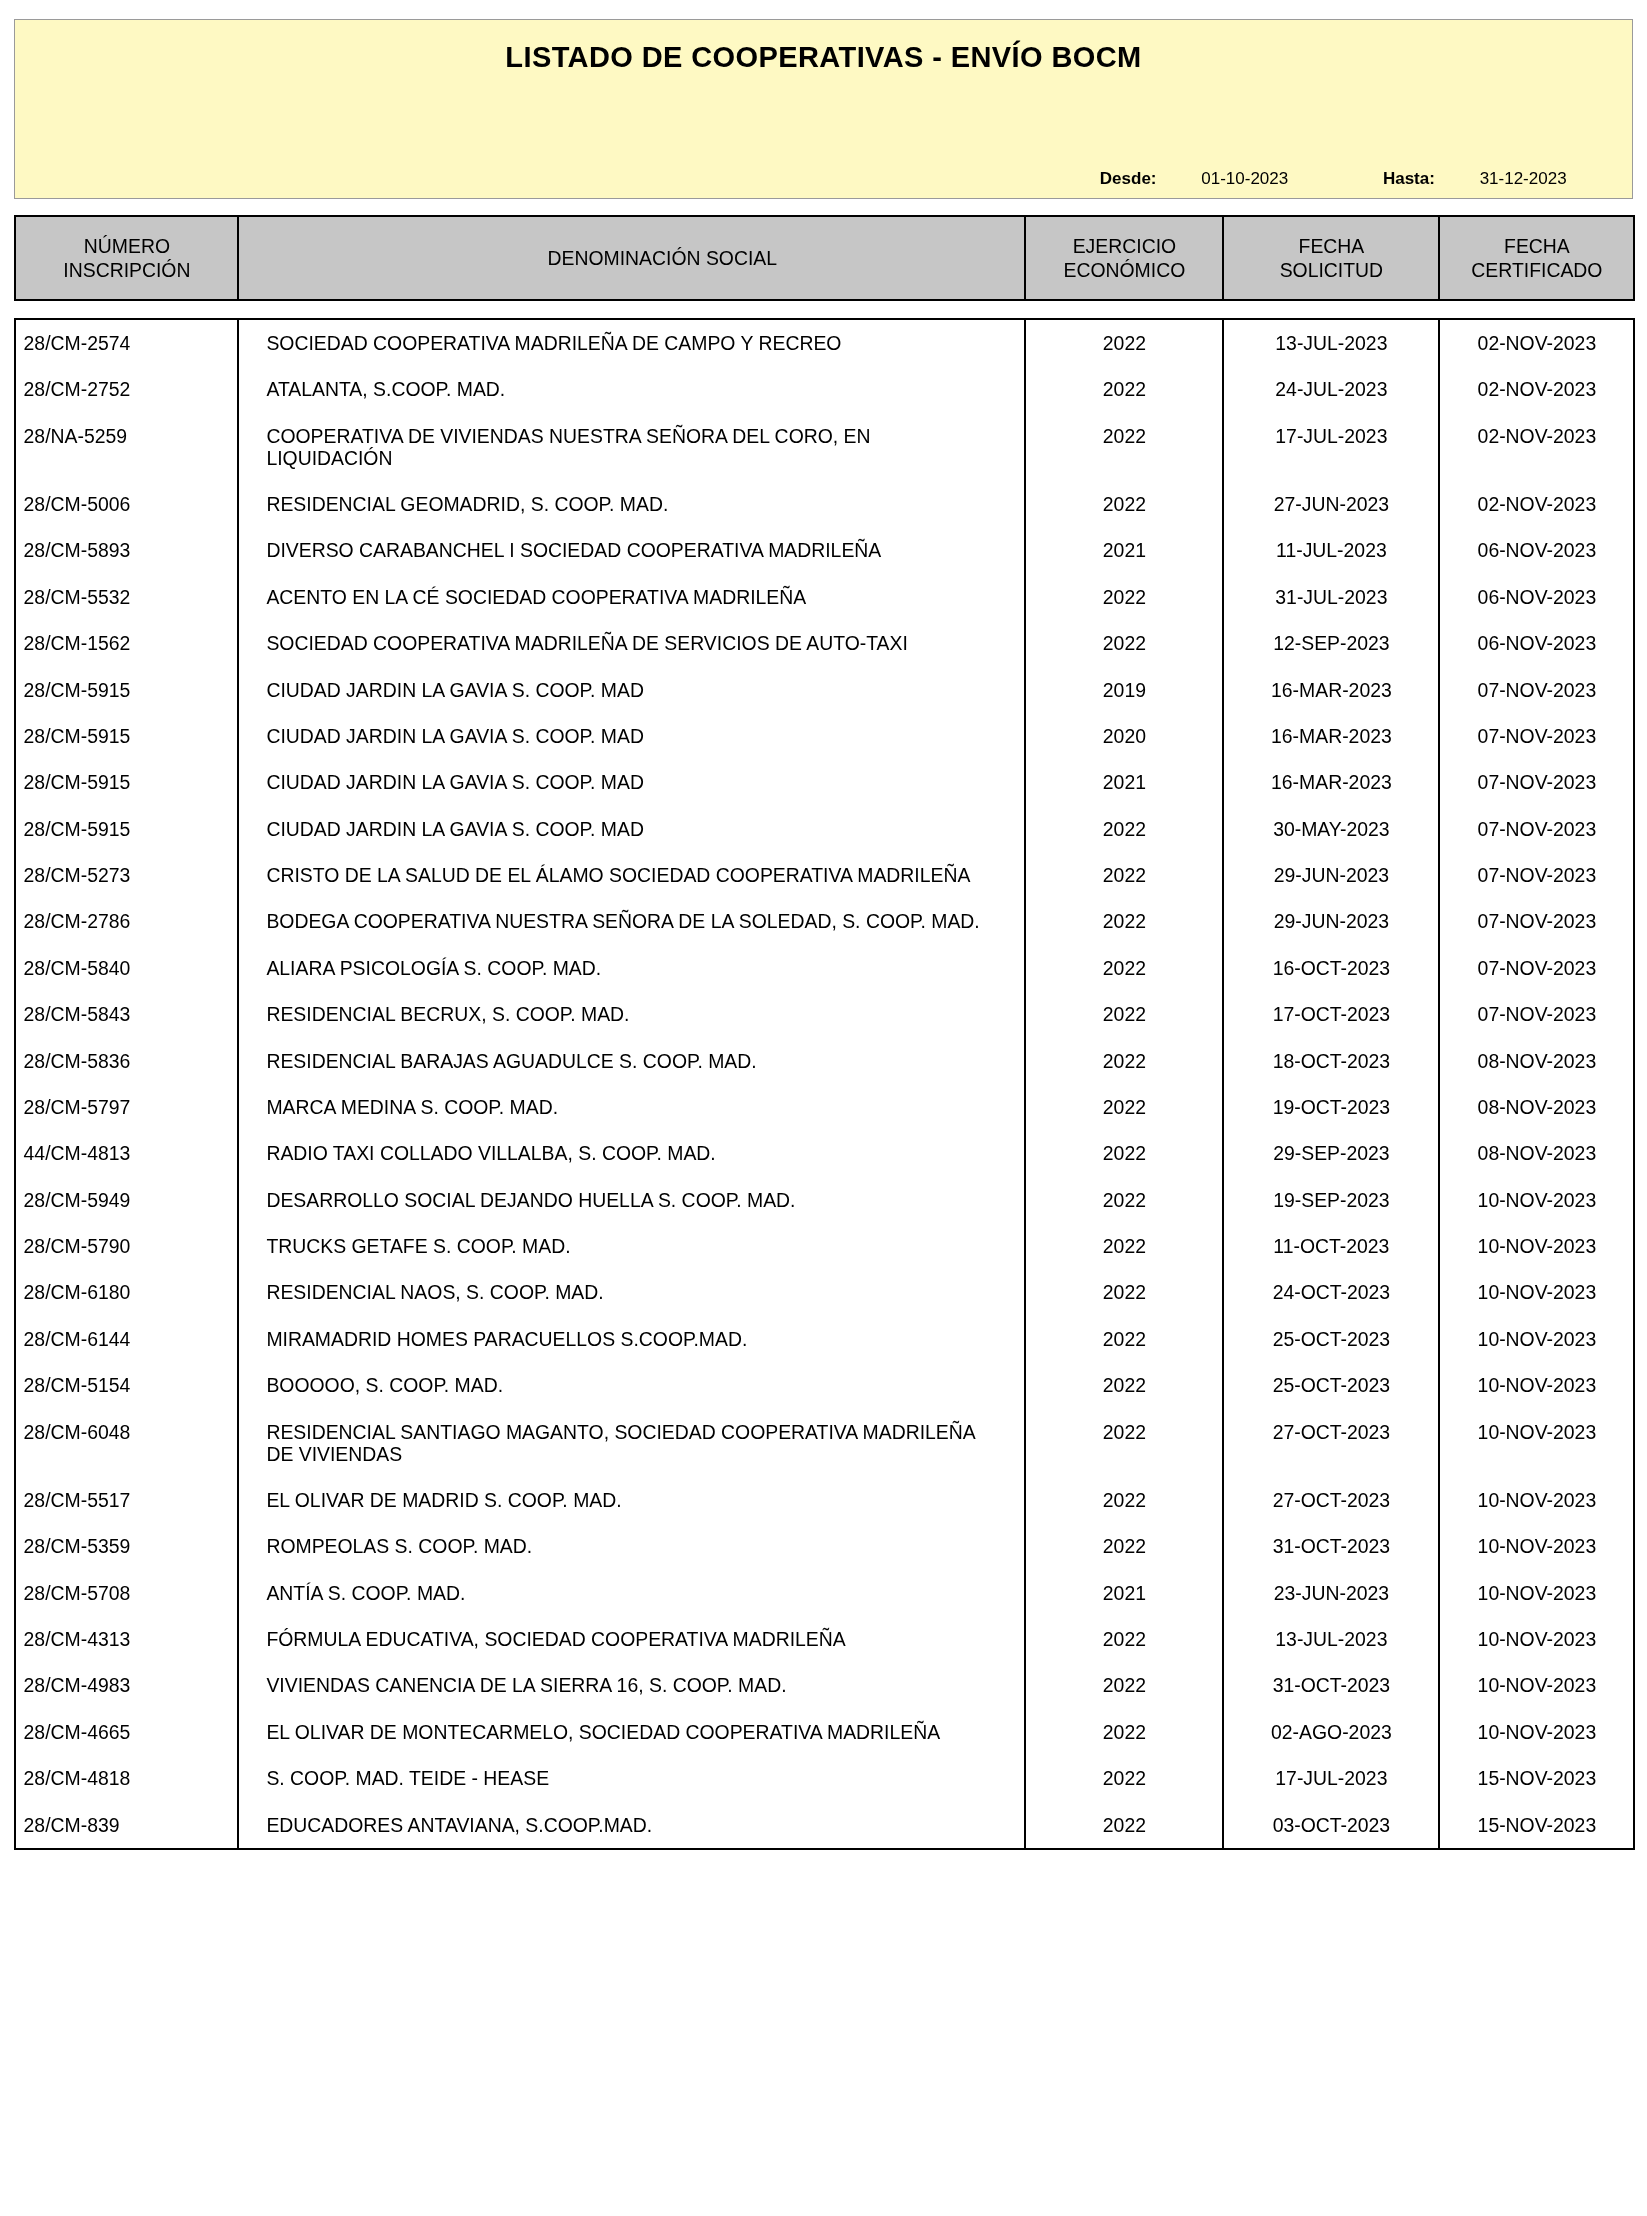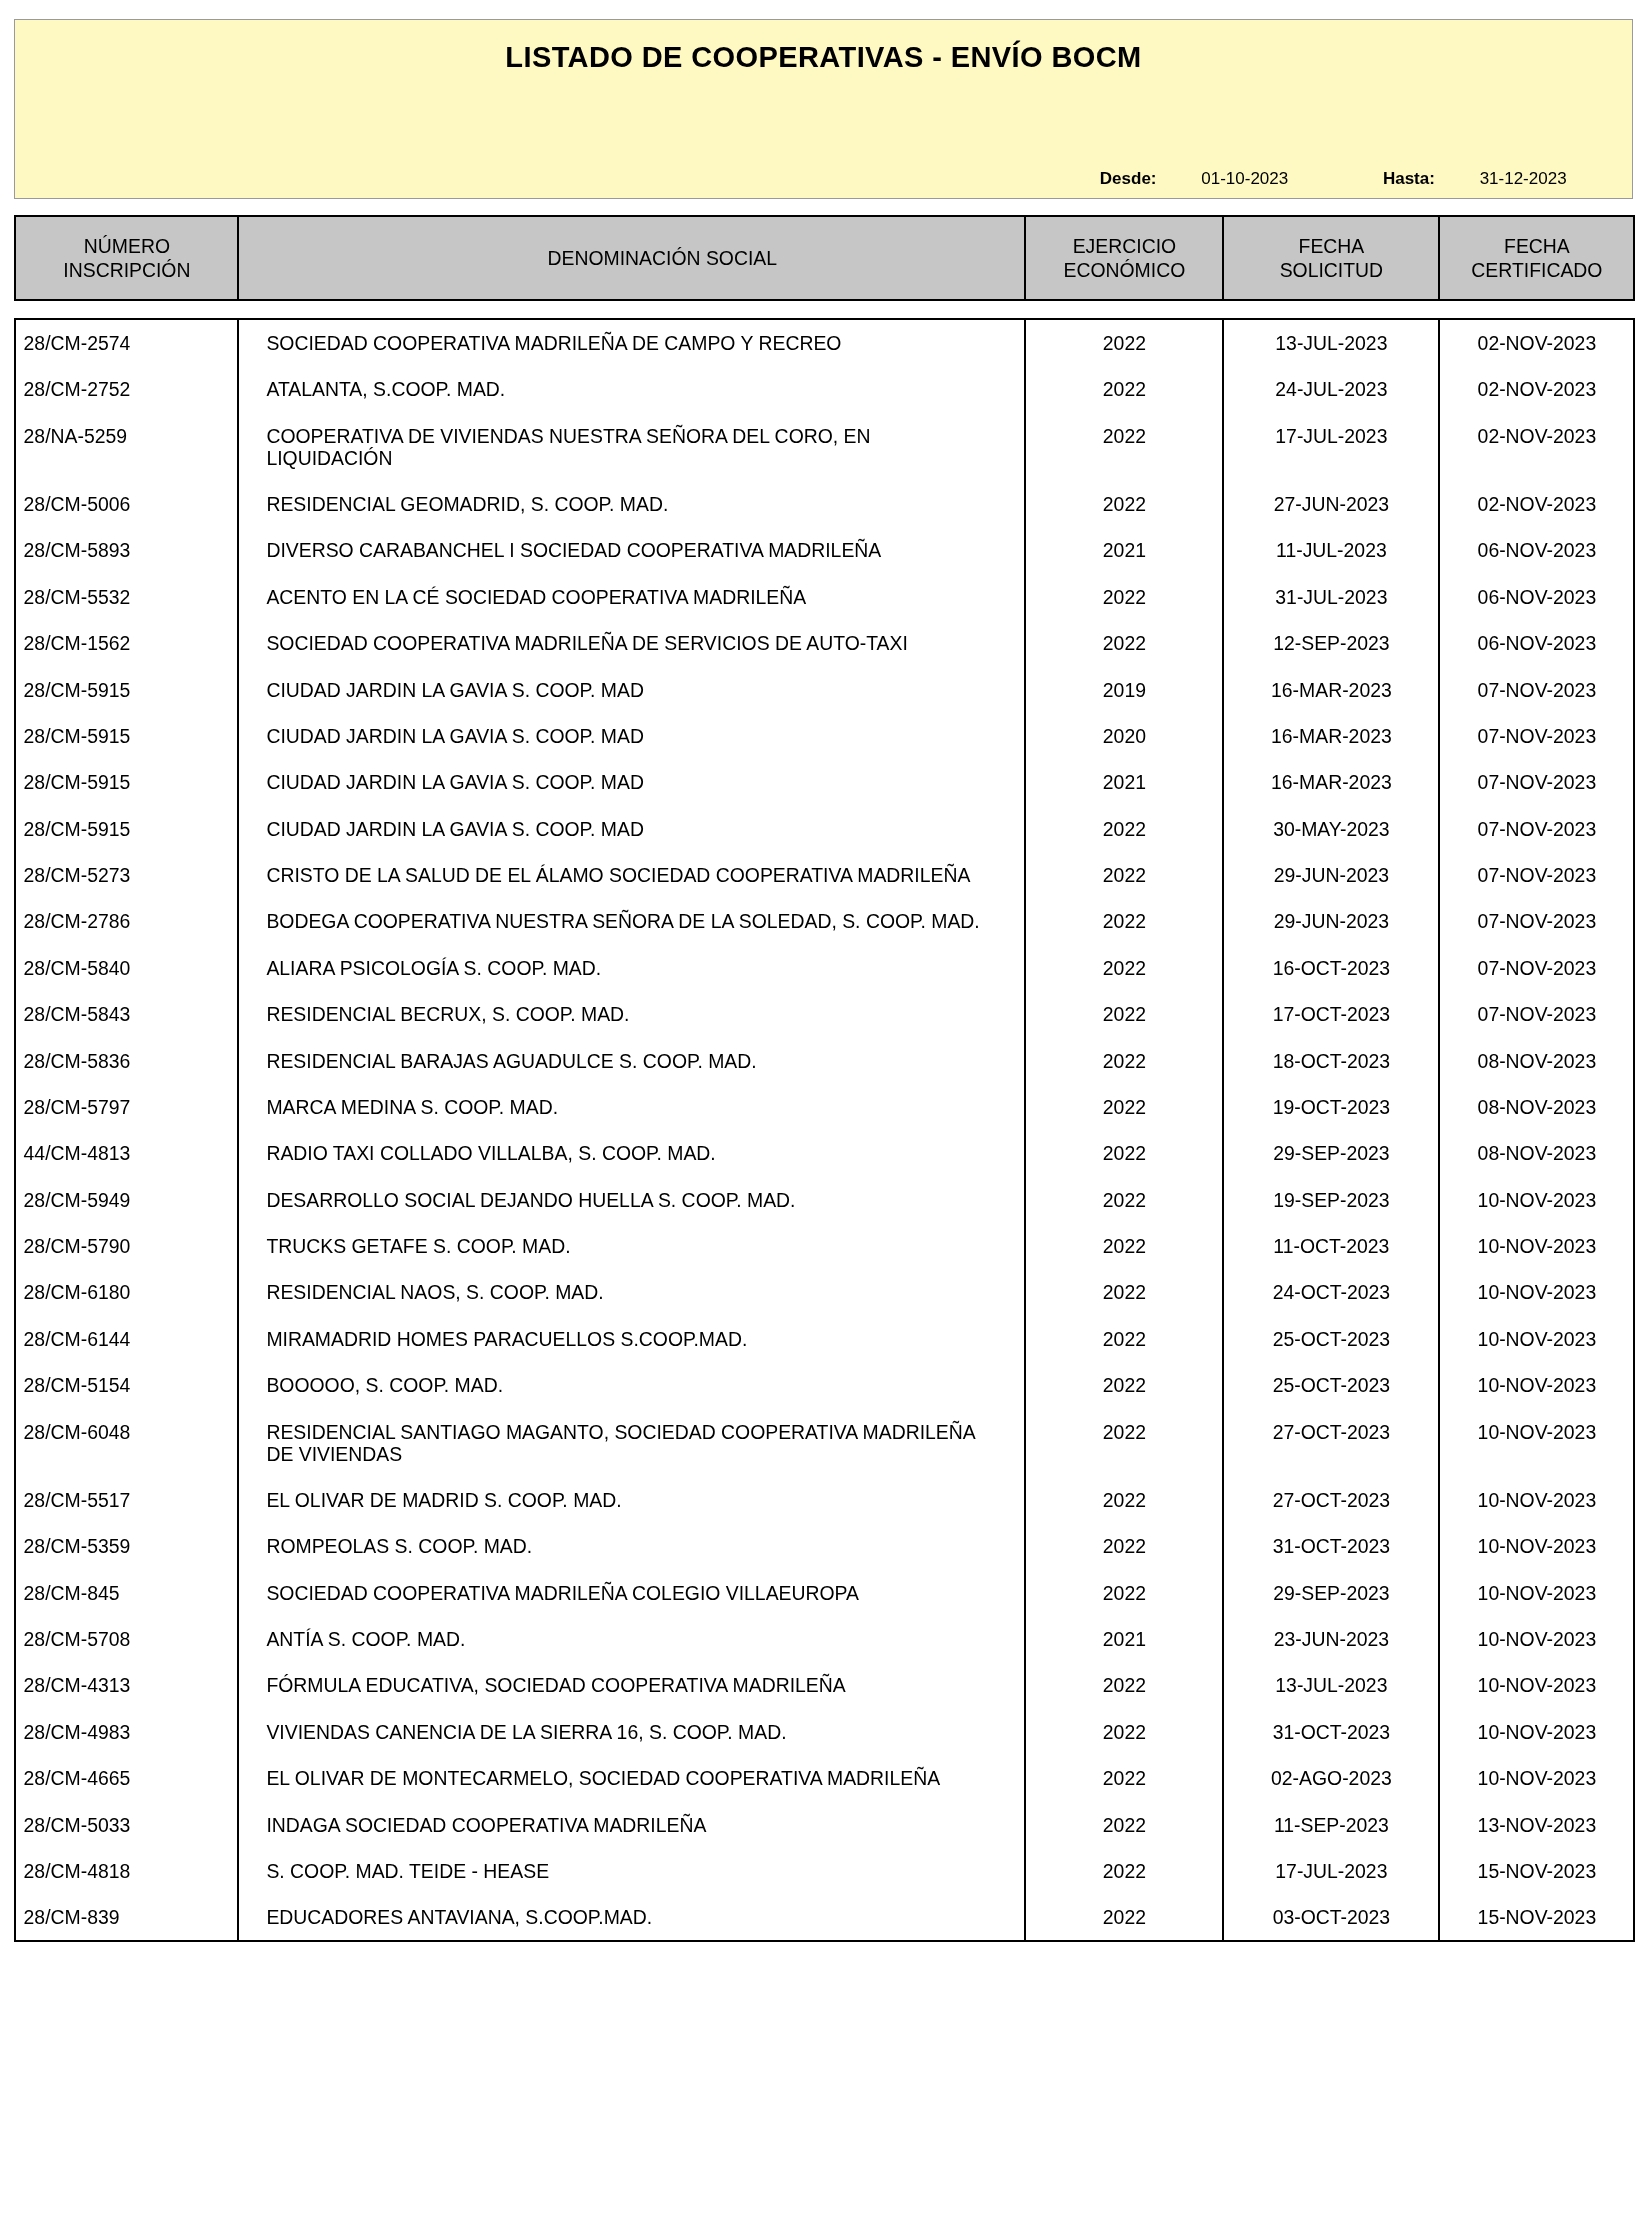"28/CM-845" tr { html: <tr> <td>28/CM-845</td> <td>SOCIEDAD COOPERATIVA MADRILEÑA COLEGIO VILLAEUROPA</td> <td>2022</td> <td>29-SEP-2023</td> <td>10-NOV-2023</td> </tr> -> none }
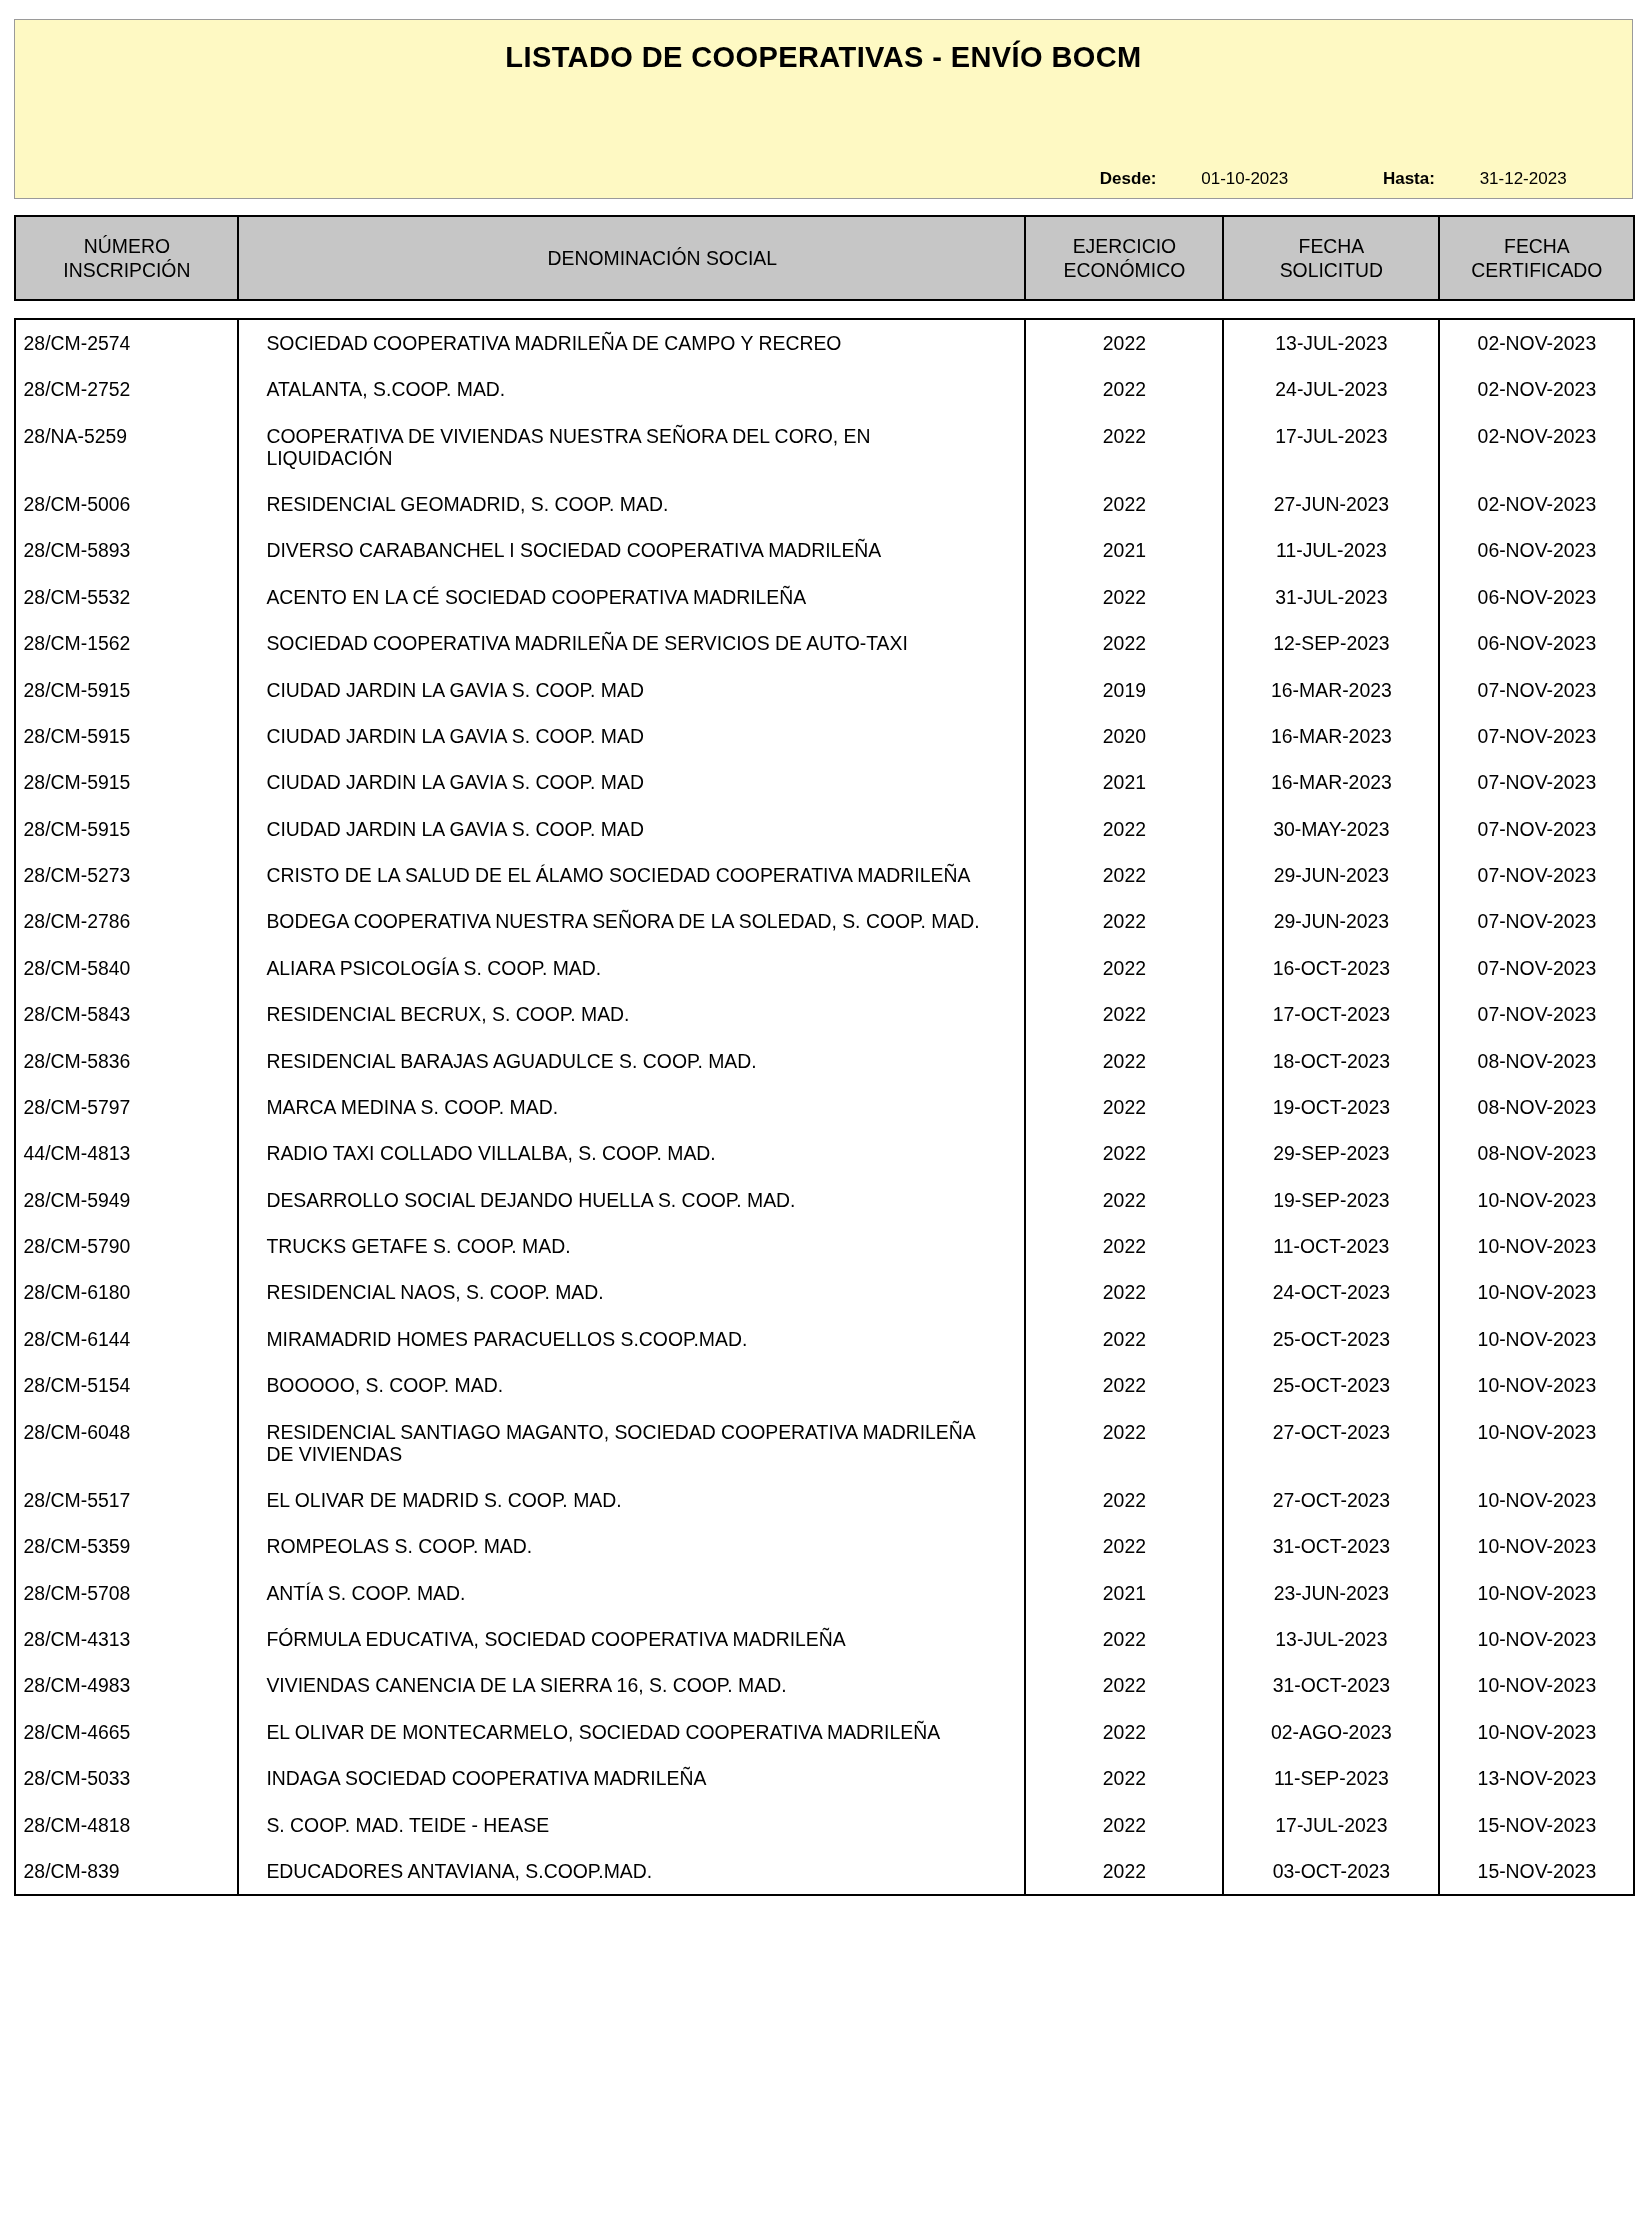"28/CM-5033" tr { html: <tr> <td>28/CM-5033</td> <td>INDAGA SOCIEDAD COOPERATIVA MADRILEÑA</td> <td>2022</td> <td>11-SEP-2023</td> <td>13-NOV-2023</td> </tr> -> none }
